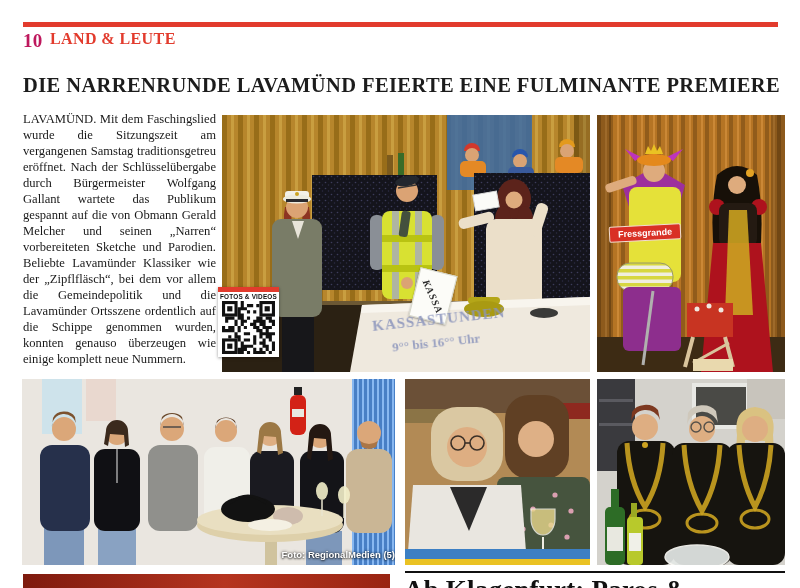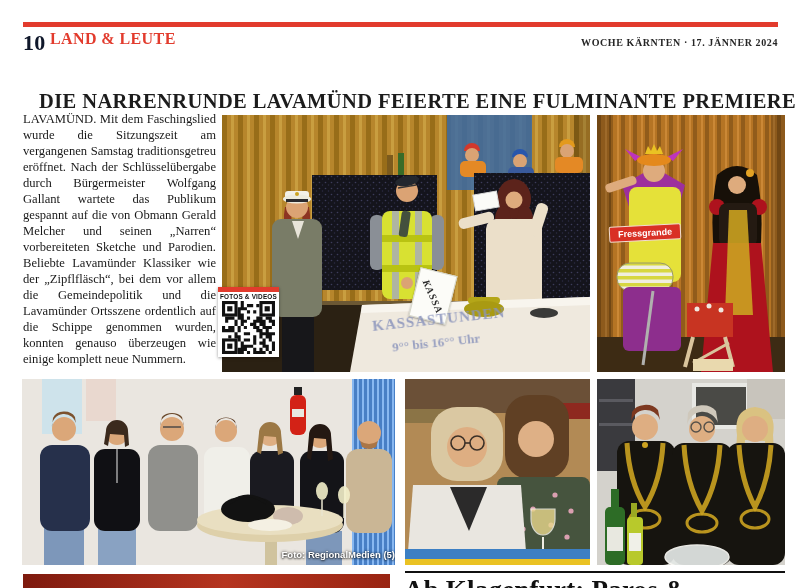"10" .page-num { color: #0f172a -> #be185d; font-size: 22px -> 19px }
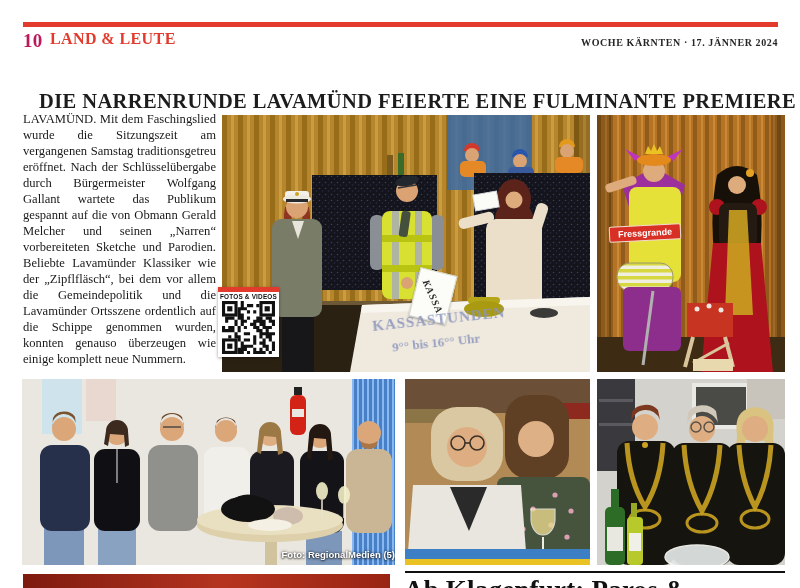"WOCHE KÄRNTEN · 17. JÄNNER" div.masthead { html: <div>WOCHE KÄRNTEN · 17. JÄNNER 2024</div> -> none }
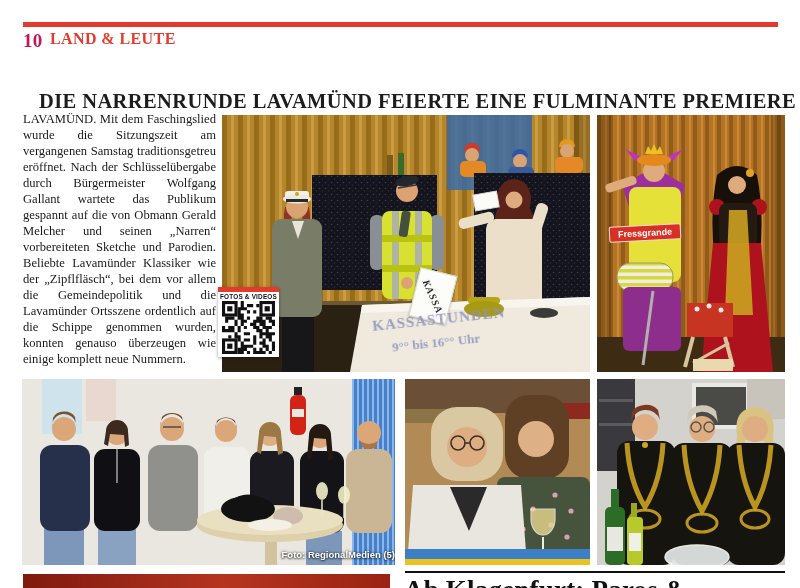"DIE NARRENRUNDE LAVAMÜND FEIERTE EINE" h1.headline { margin: 16px -> 0 }
